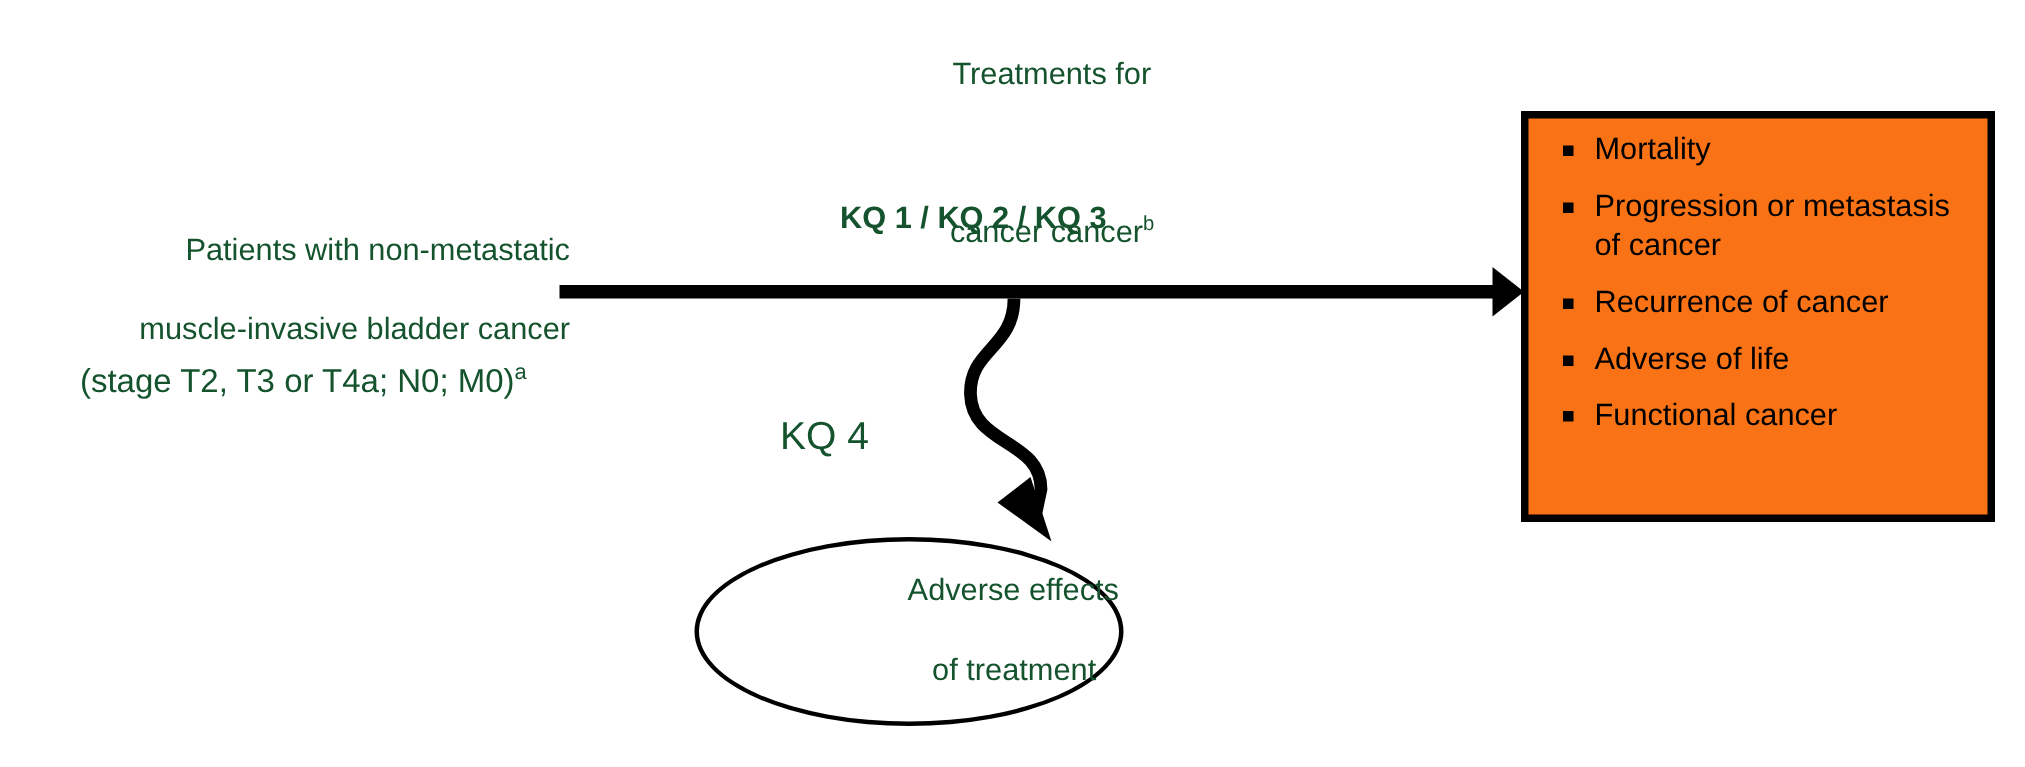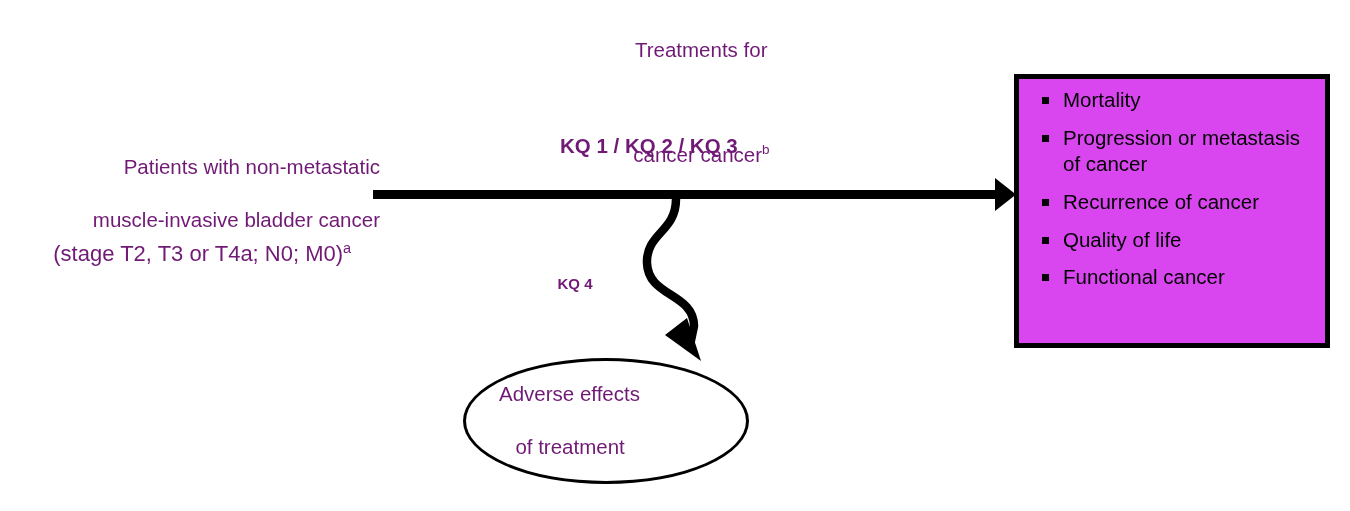"Treatments for" .txt { color: #701a75 -> #14532d }
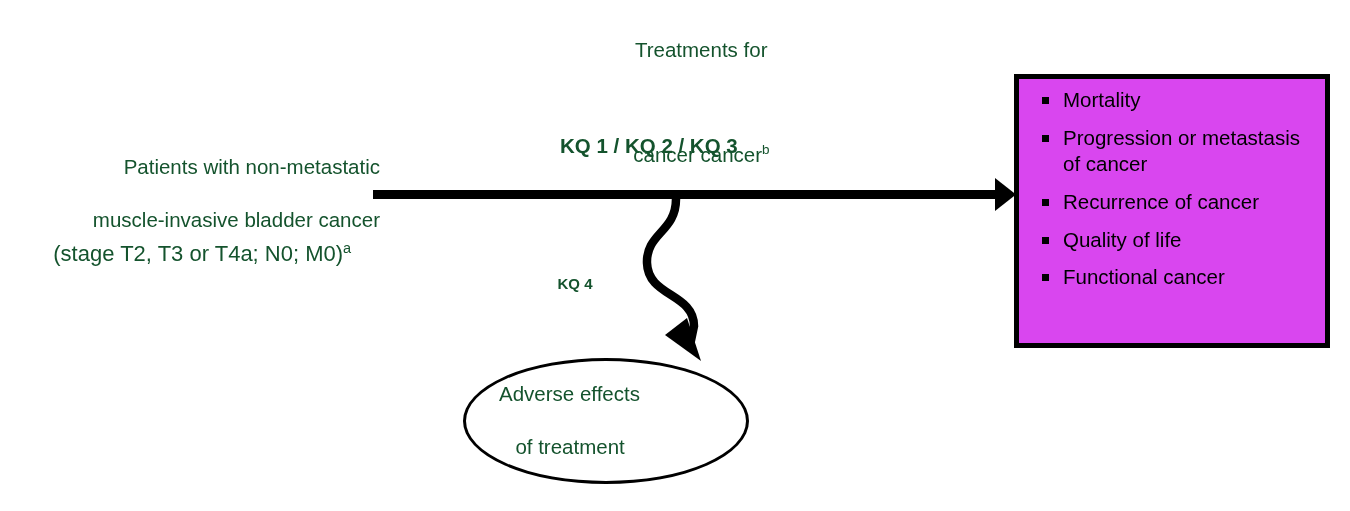"Mortality" #outcomes-box { background: #d946ef -> #f97316 }
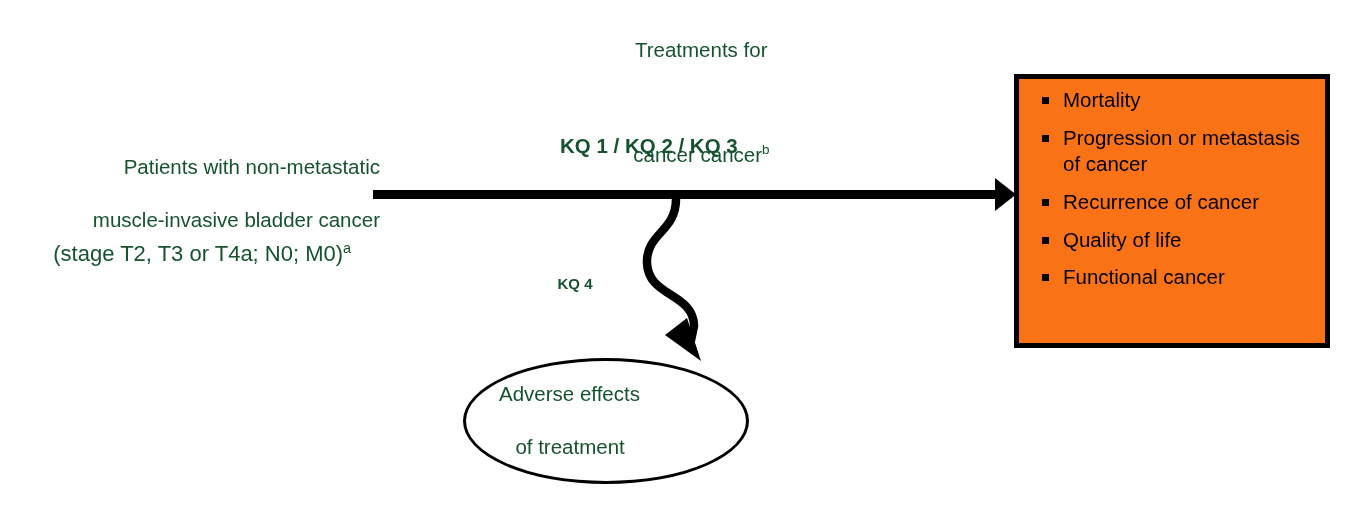"Quality of life" span { text: Quality -> Adverse }
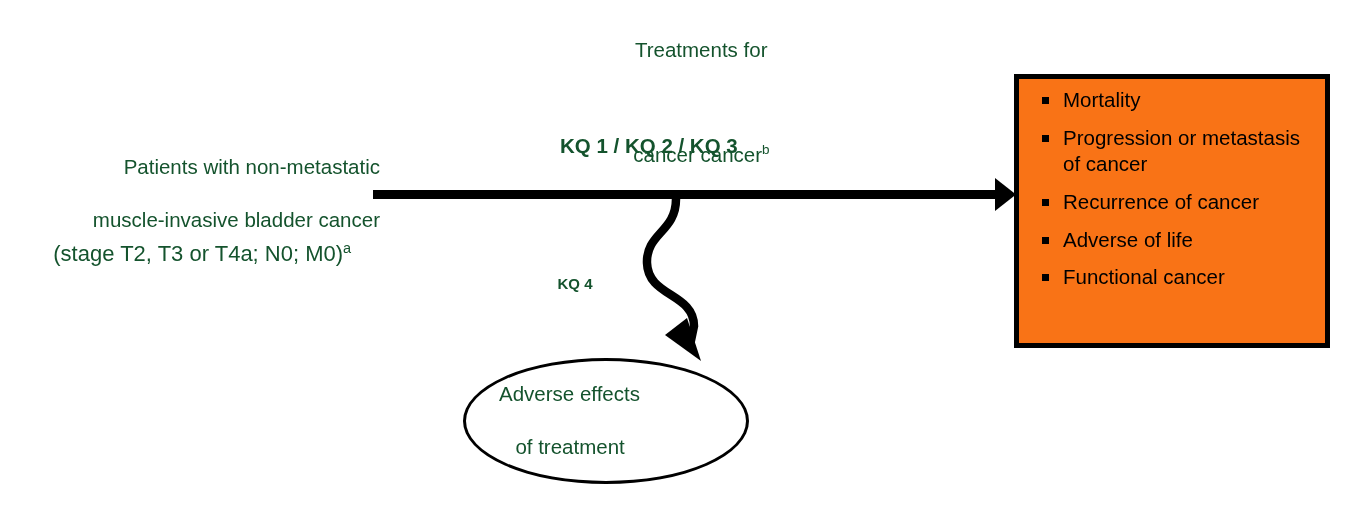"KQ 4" #kq-4-label { font-size: 15px -> 26px; font-weight: bold -> normal; text-align: center -> left }
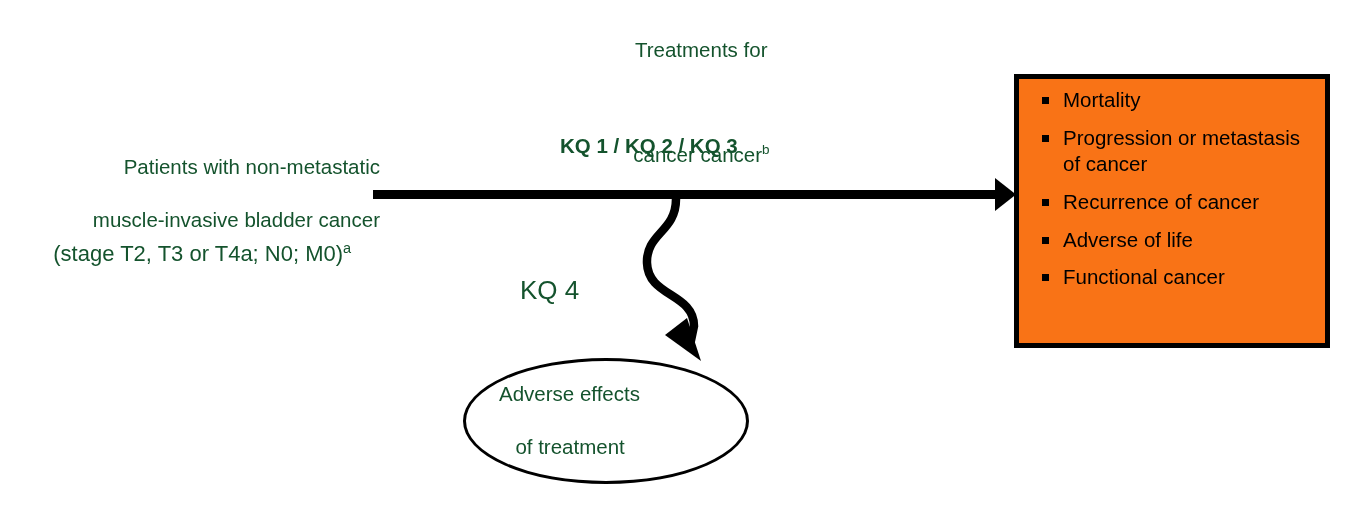"Adverse effects" #adverse-effects-ellipse { justify-content: flex-start -> flex-end }
